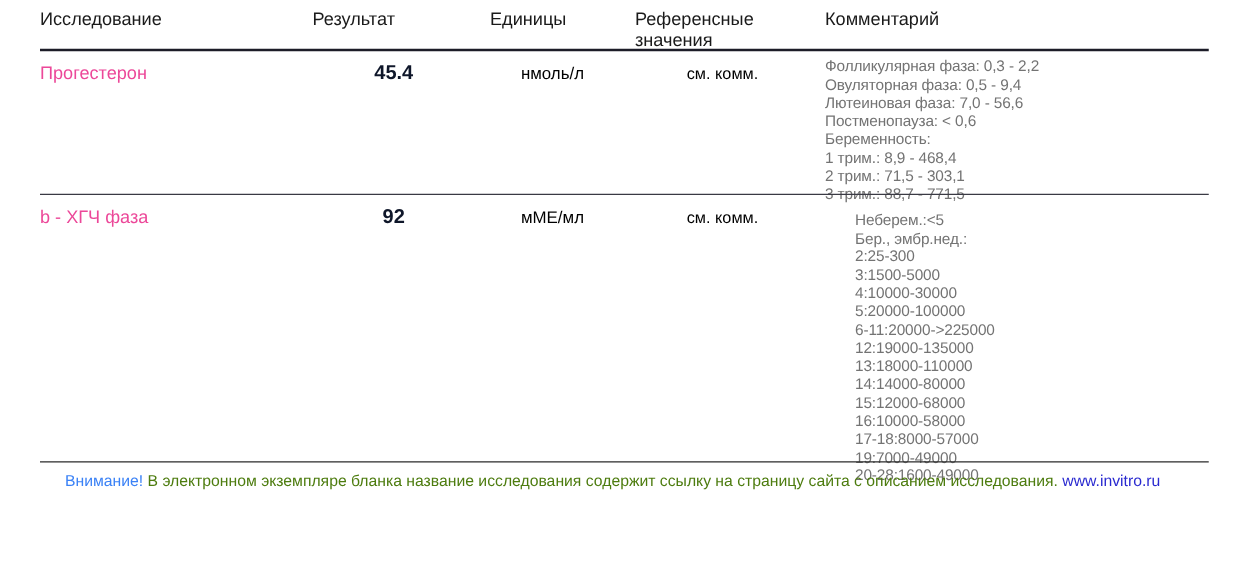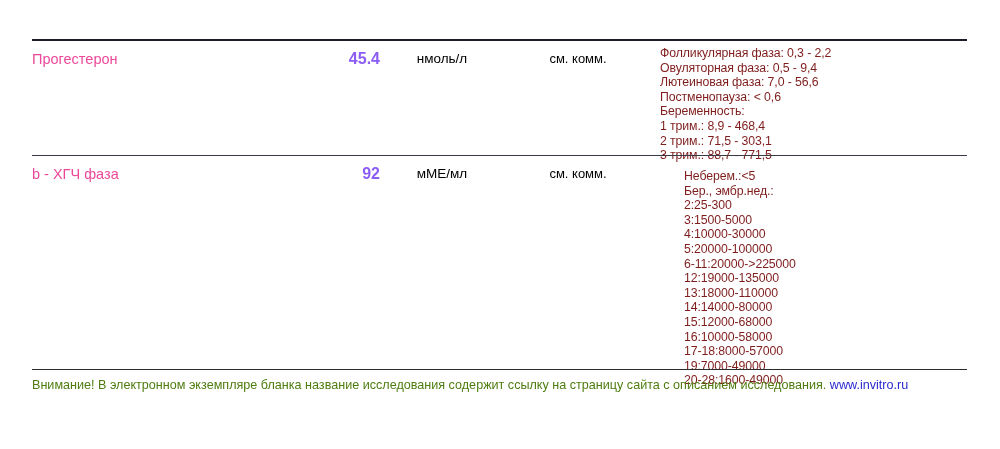"Исследование" div.thead { html: none -> <div> <div>Исследование</div> <div>Результат</div> <div>Единицы</div> <div>Референсные значения</div> <div>Комментарий</div> </div> }
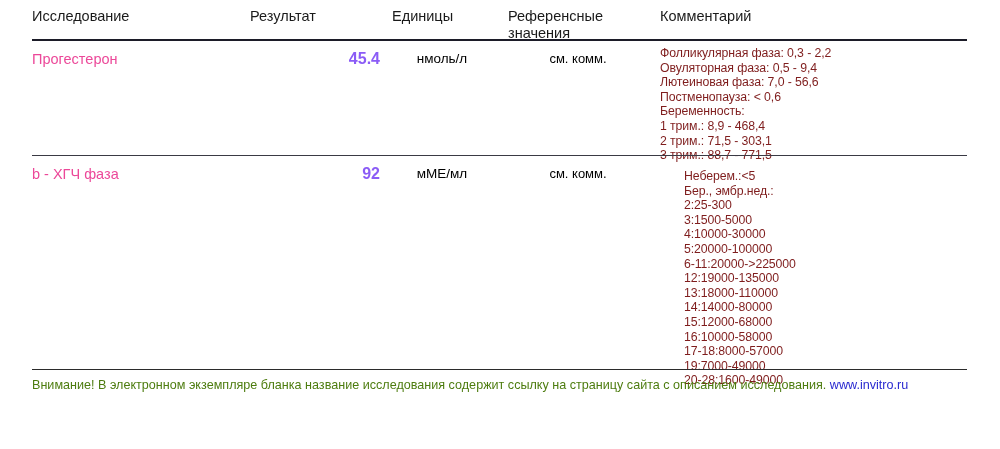"45.4" .result-value { color: #8b5cf6 -> #0f172a; text-align: right -> center }
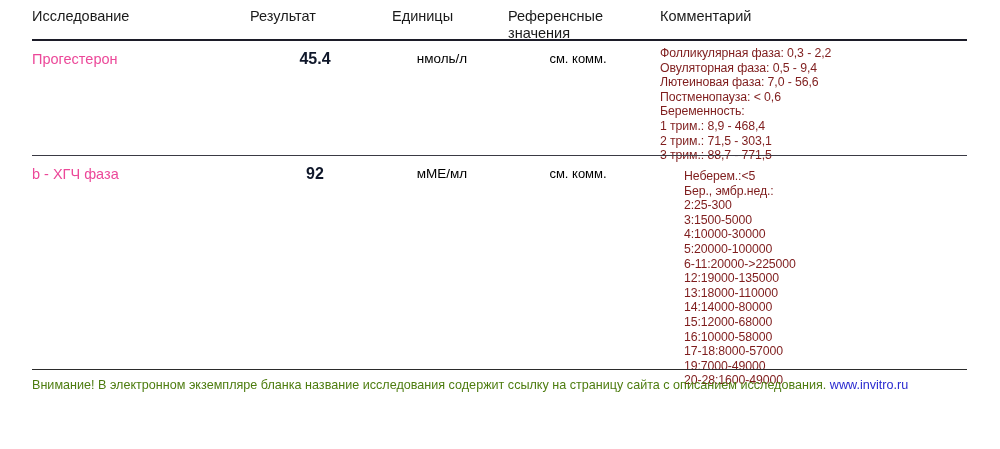"Фолликулярная фаза: 0,3 - 2,2" .comment-block { color: #7f1d1d -> #737373 }
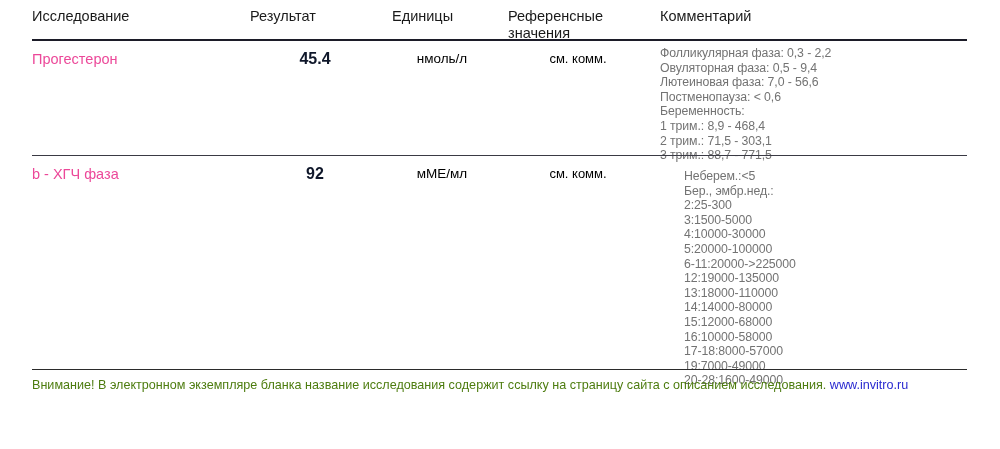"Внимание!" .warn-word { color: #4d7c0f -> #3b82f6; margin-left: none -> 20px }
